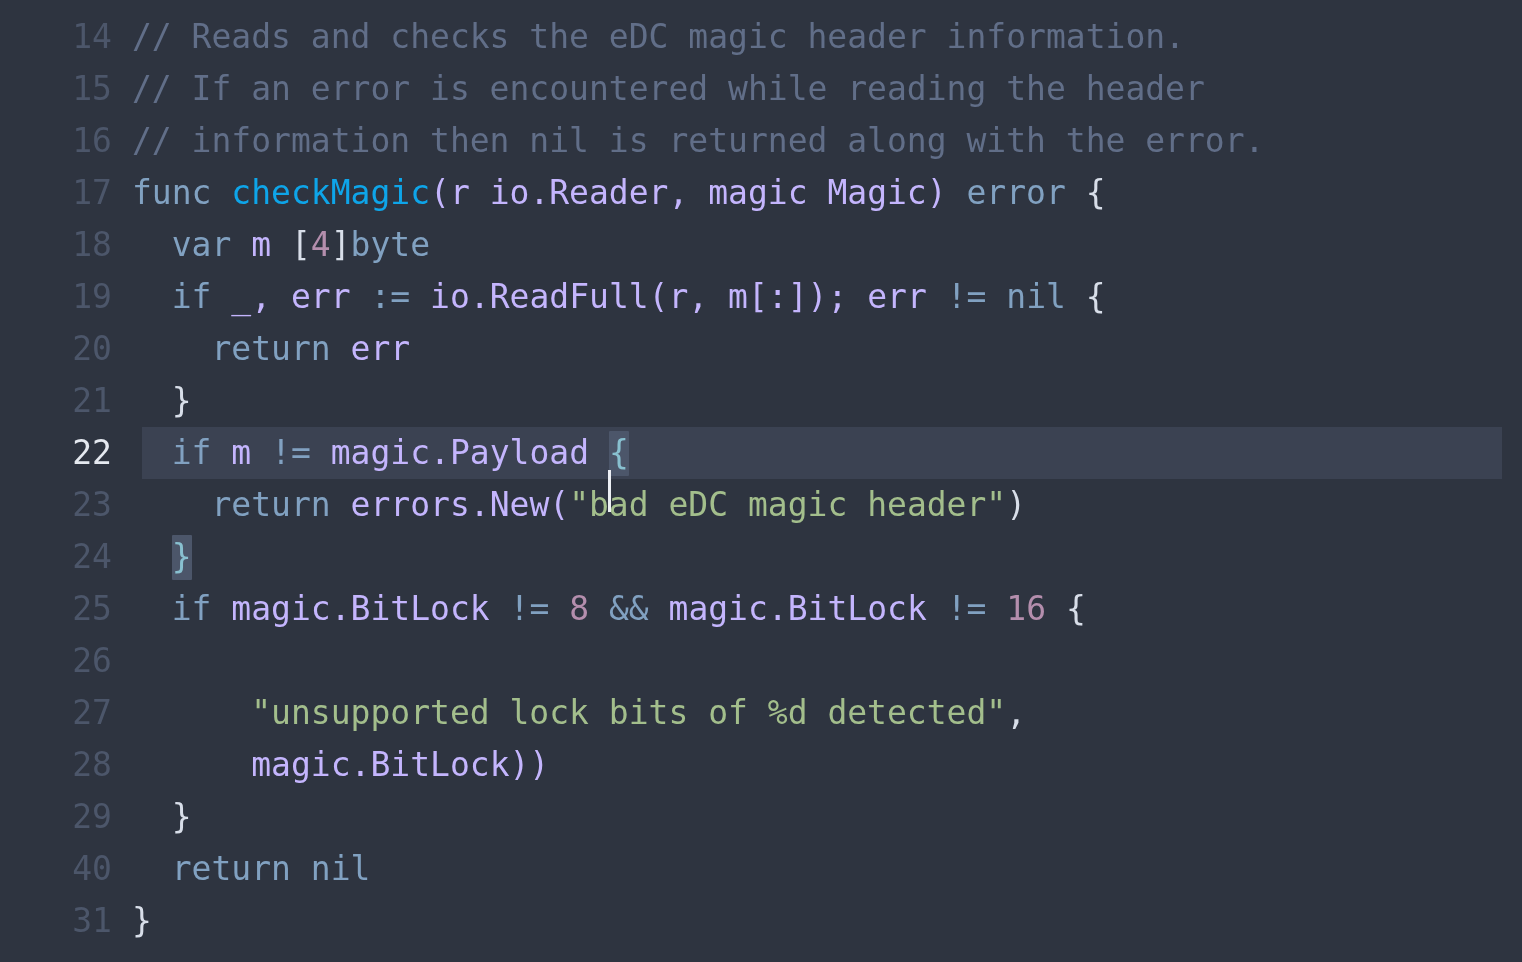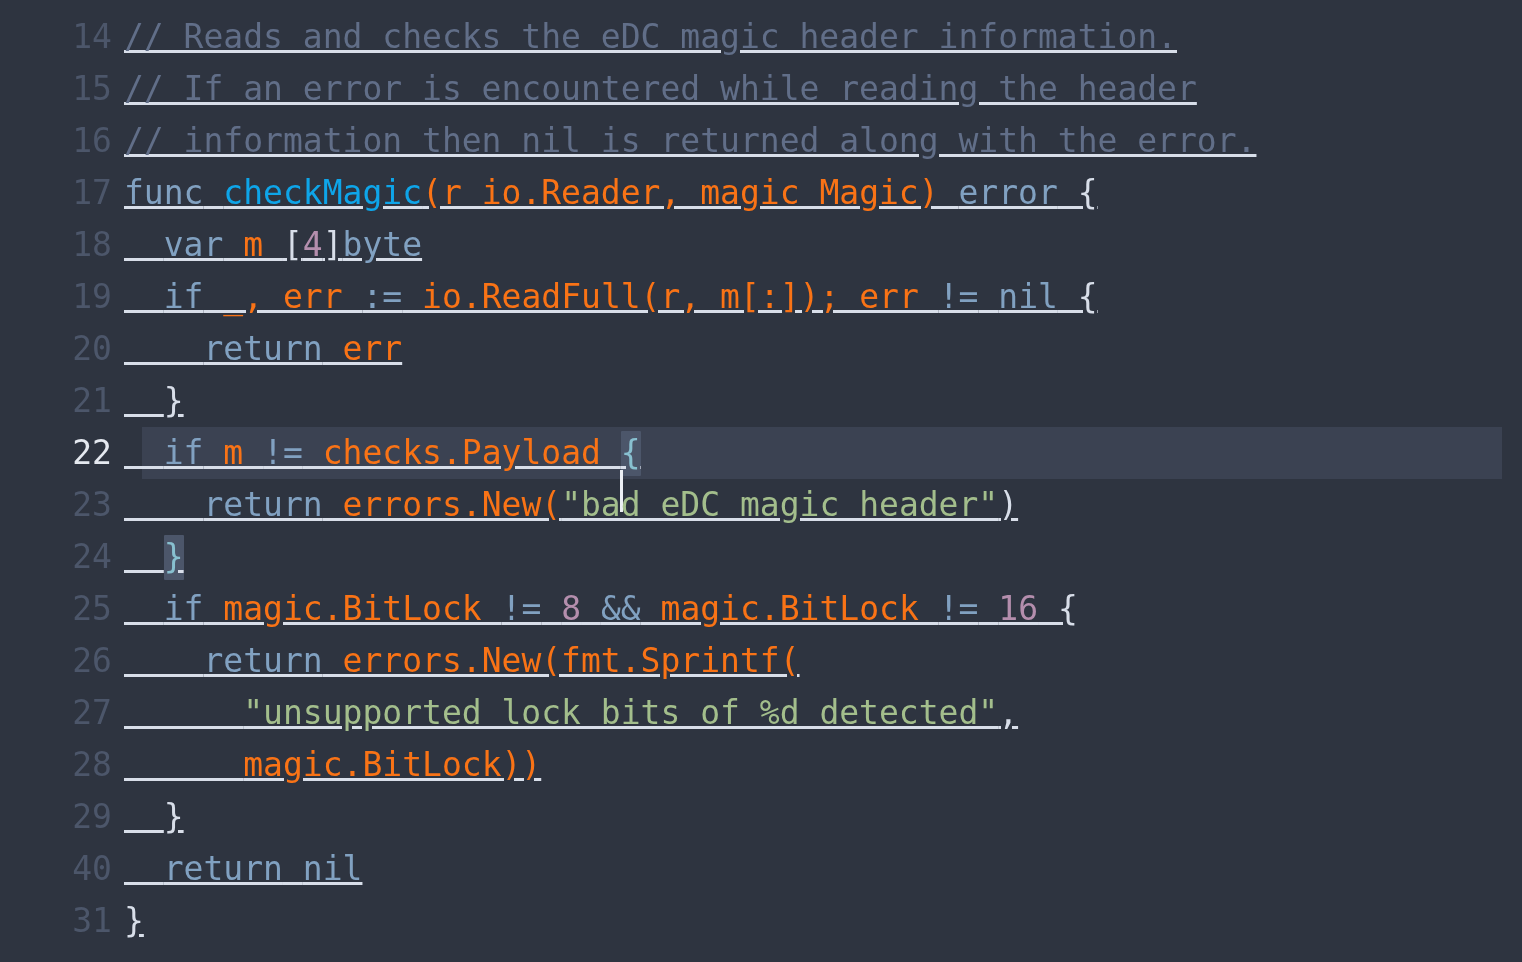"// Reads and checks the" .content { left: 124px -> 132px; text-decoration: underline -> none }
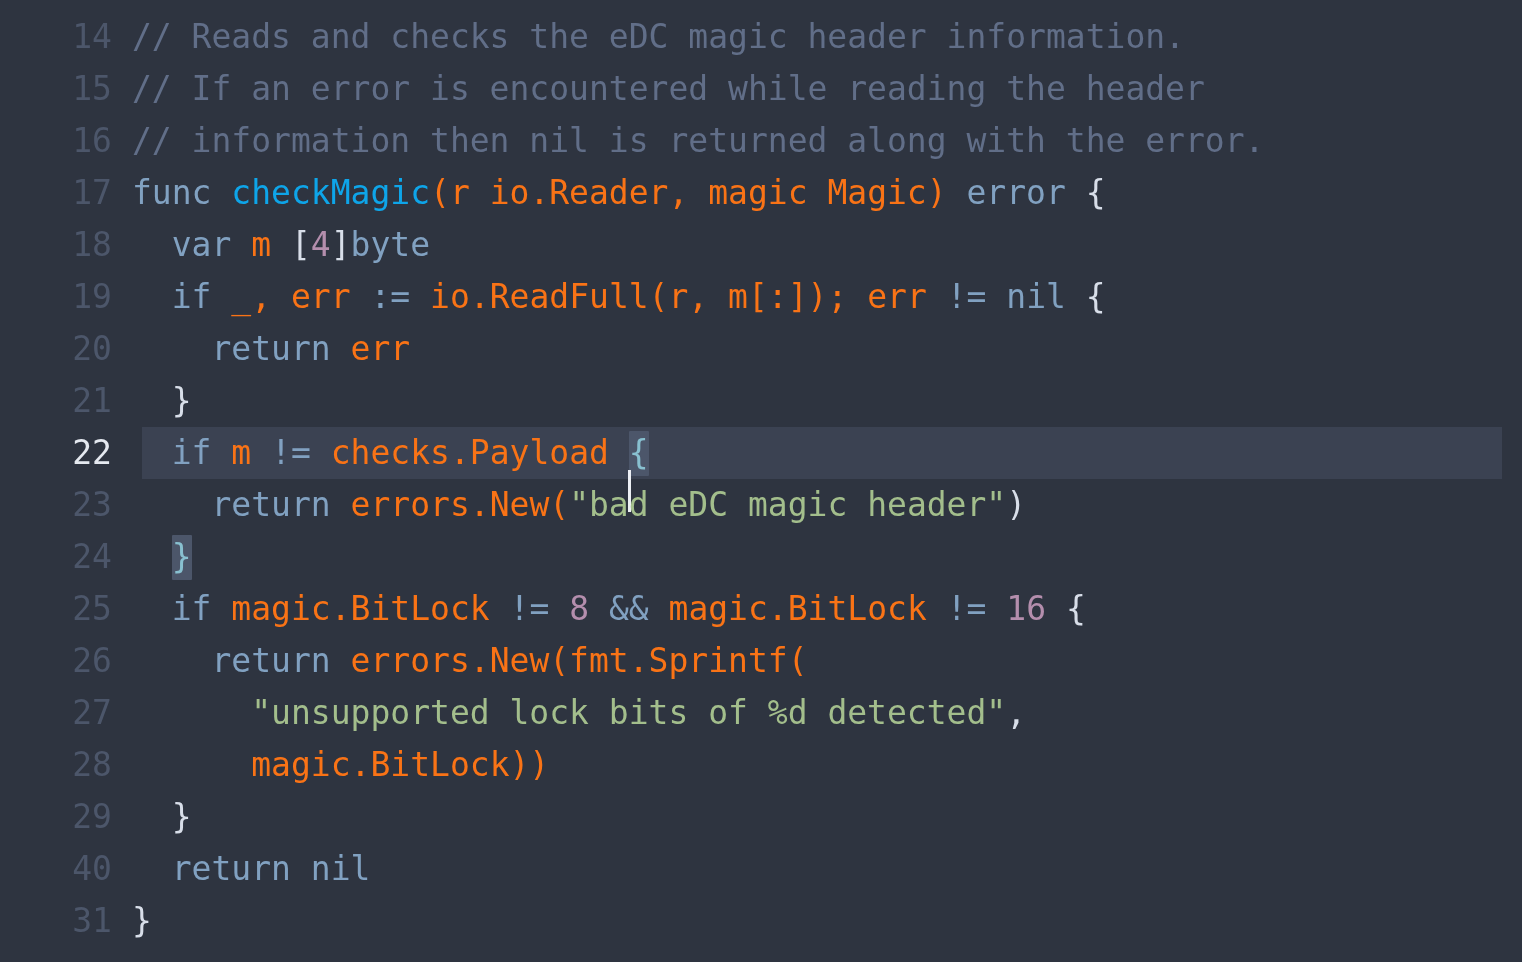"(r io.Reader, magic Magic)" .t-id { color: #f97316 -> #c4b5fd }
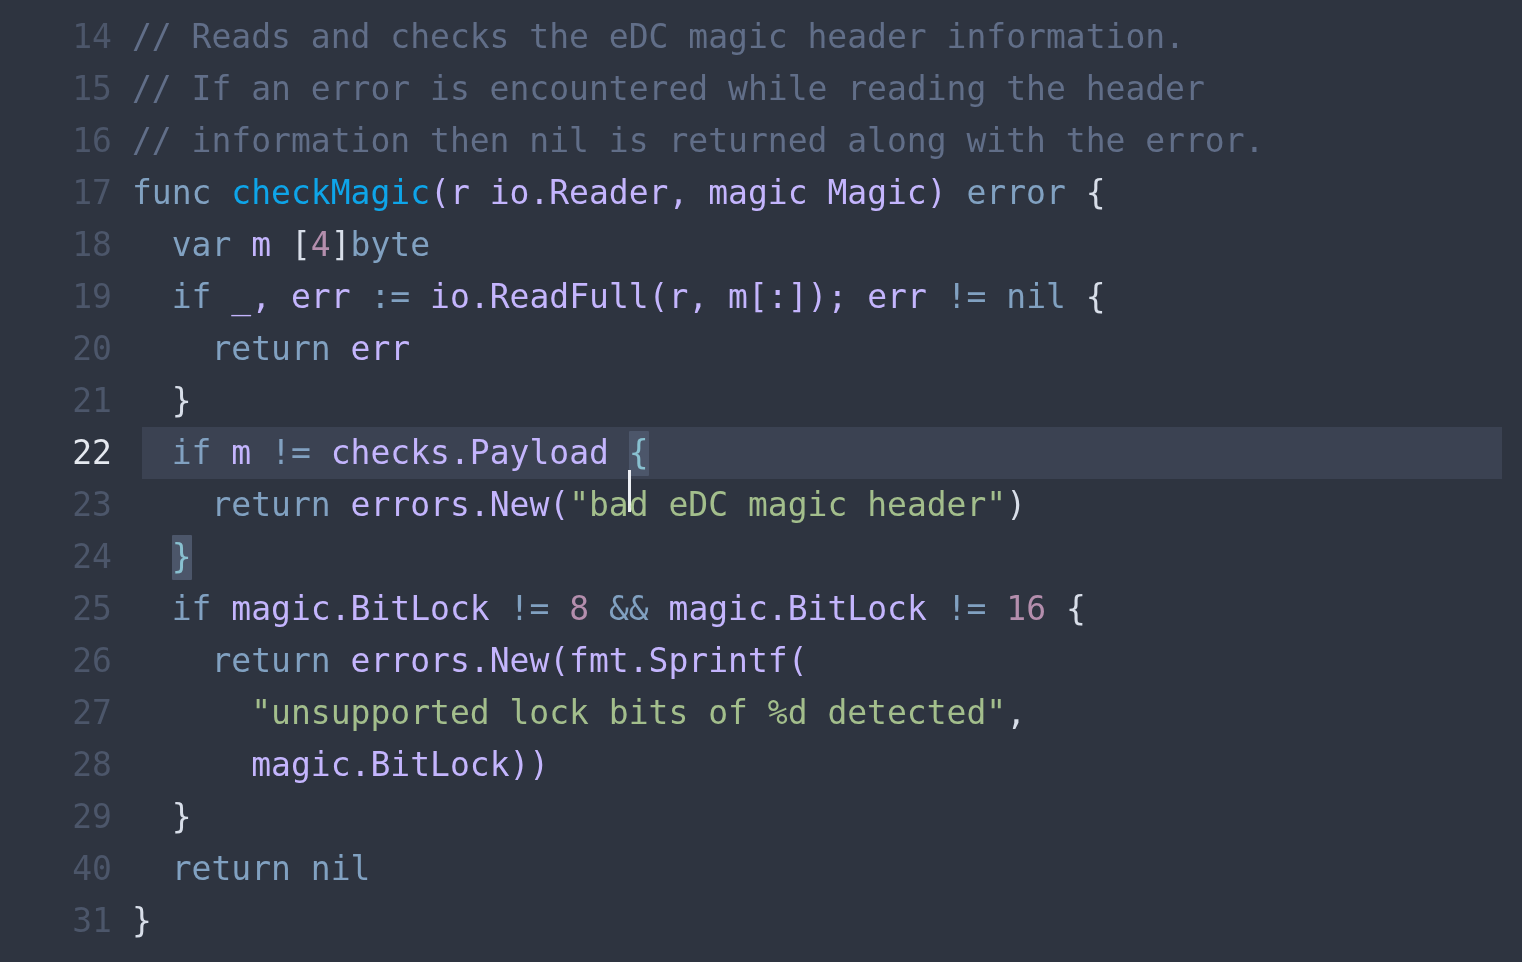"checks.Payload" span.t-id { text: checks.Payload -> magic.Payload }
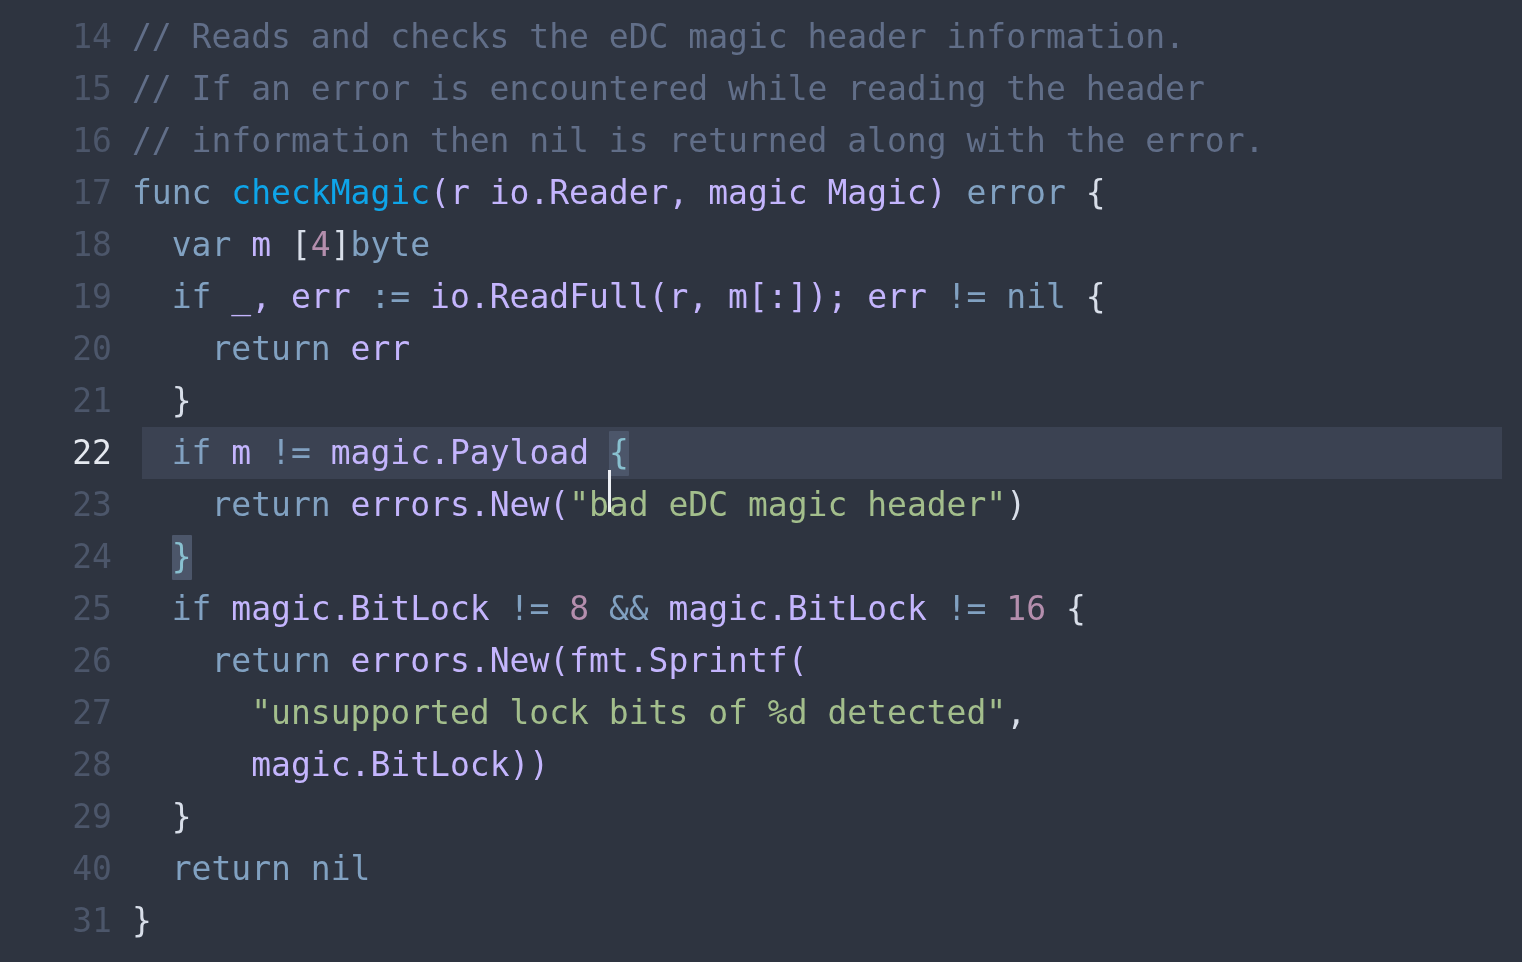"return errors.New(fmt.Sprintf(" span.content { html: <span><span> </span><span>return</span><span> errors.New(fmt.Sprintf(</span></span> -> none }
